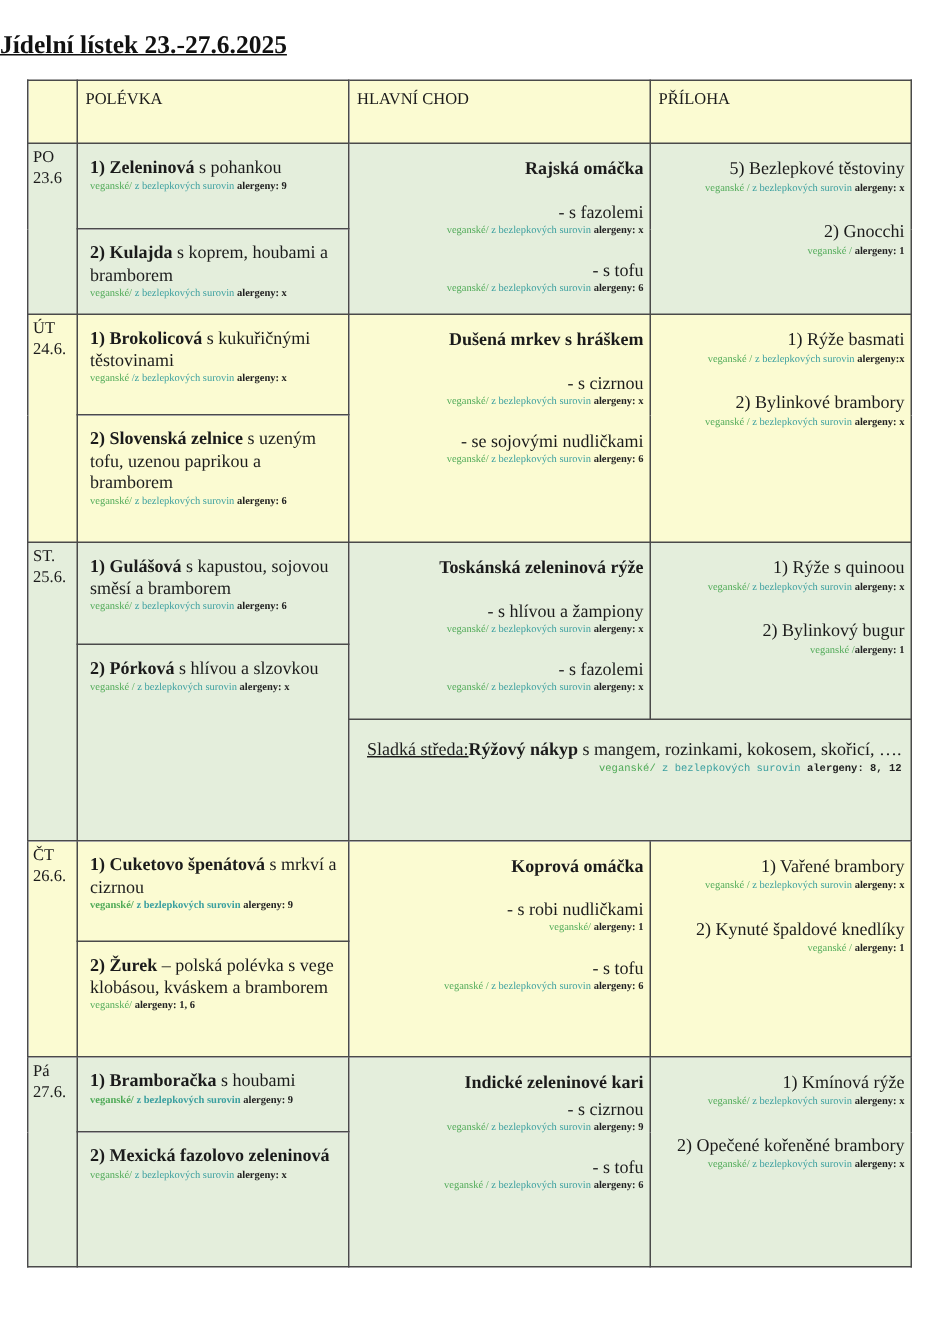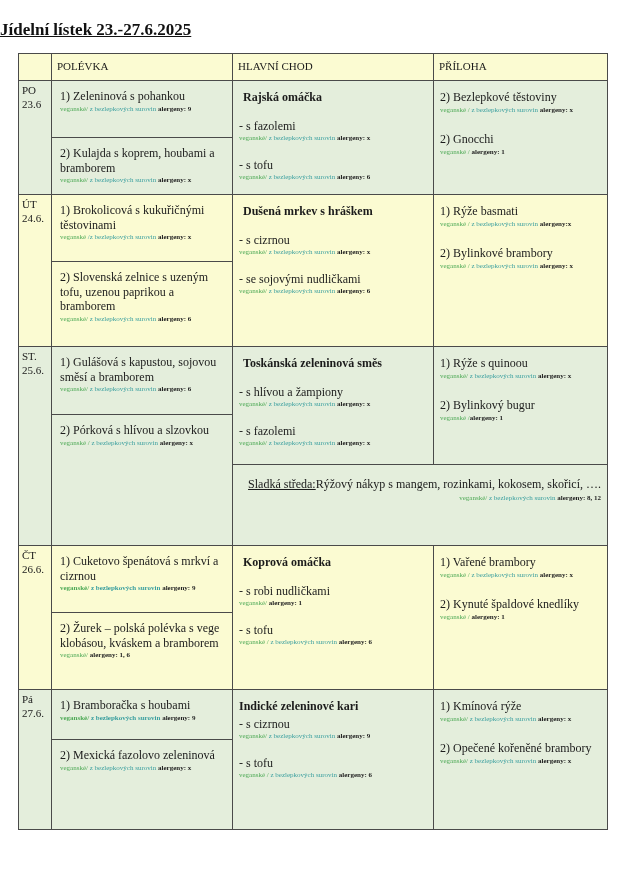"POLÉVKA" tr { height: 27px -> 42px }
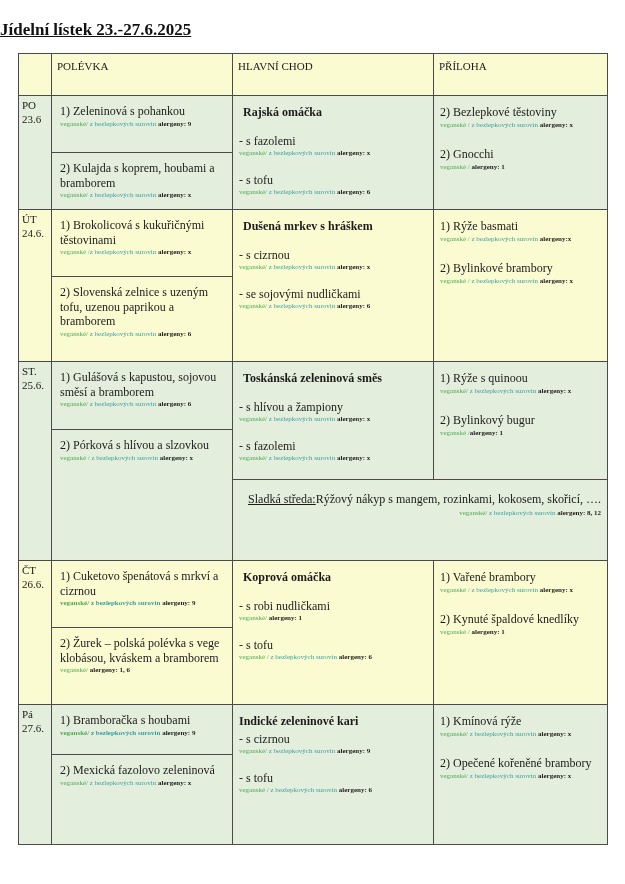"1) Zeleninová" .b { font-weight: normal -> bold }
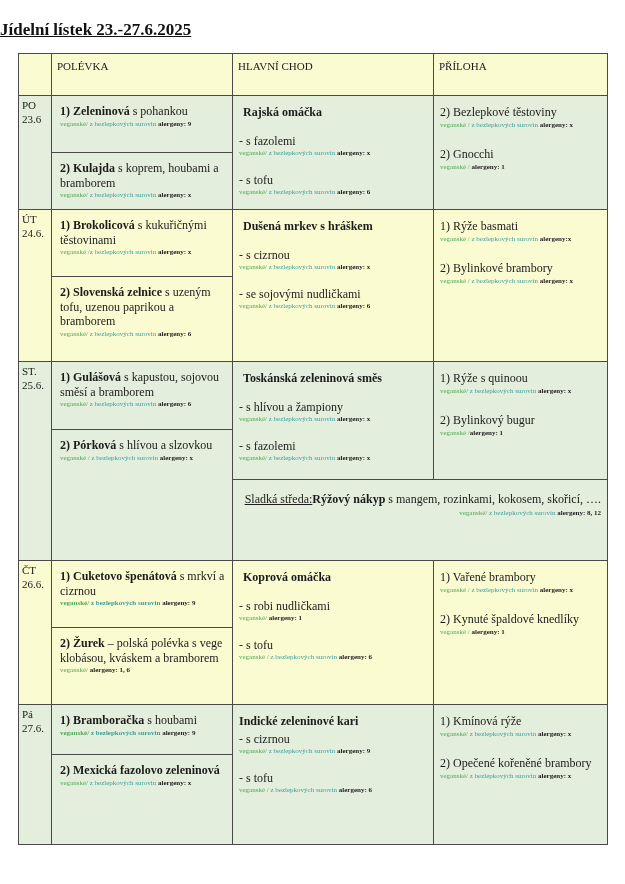"Rajská omáčka" .main-cell,.side-cell { text-align: none -> right }
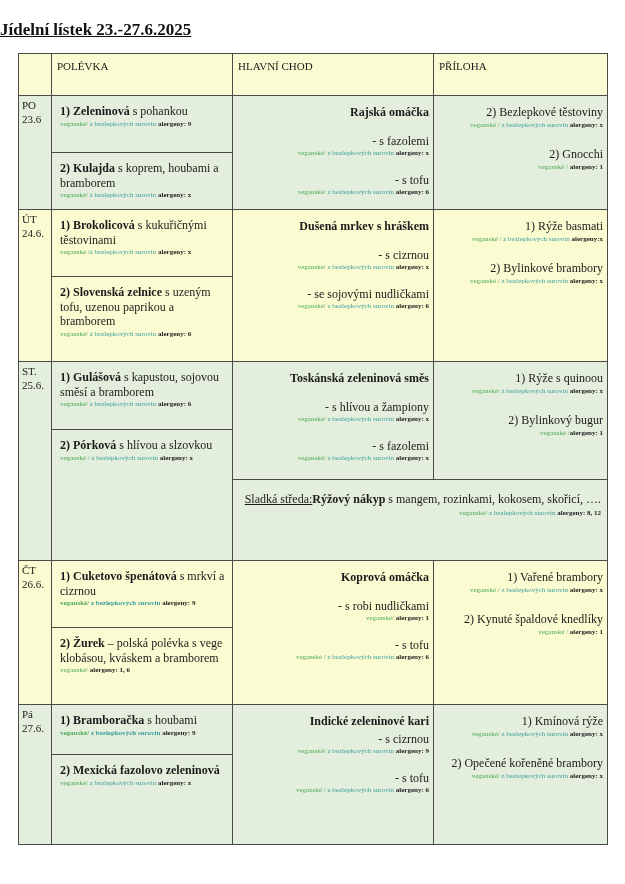"2) Bezlepkové těstoviny" div.dish { text: 2 -> 5 }
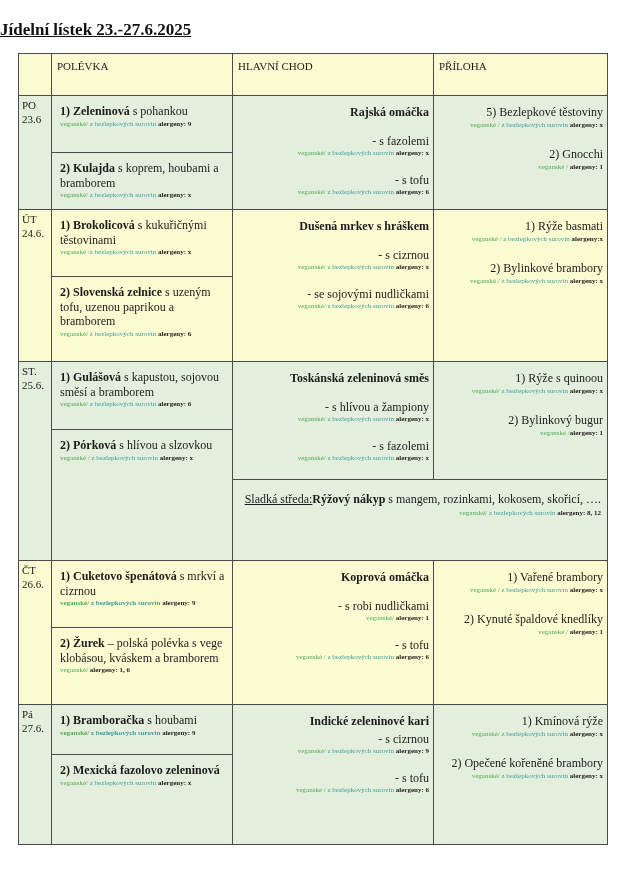"Toskánská zeleninová směs" div.main-title { text: směs -> rýže }
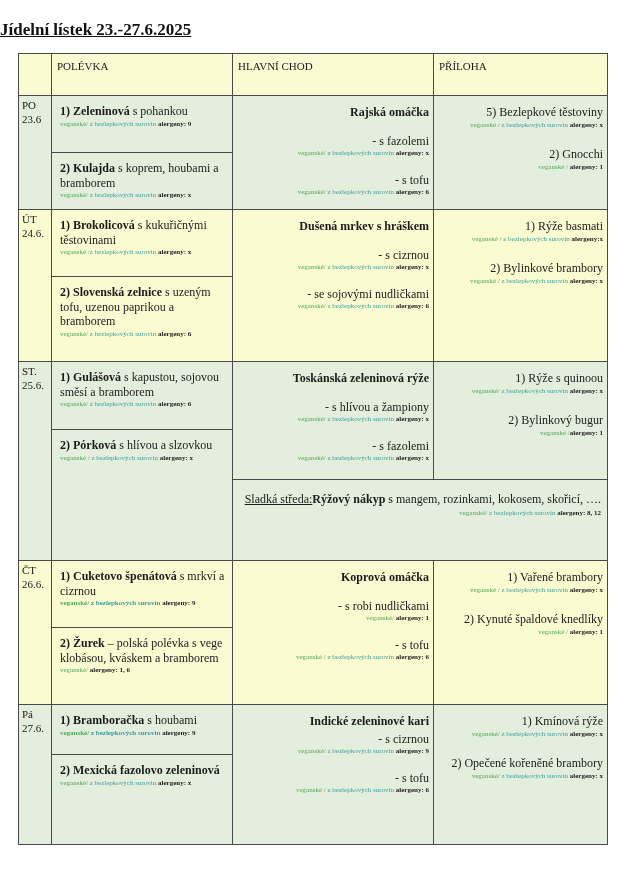"veganské/ z bezlepkových surovin alergeny: 8," .special-note { font-family: none -> Liberation Mono, monospace }
